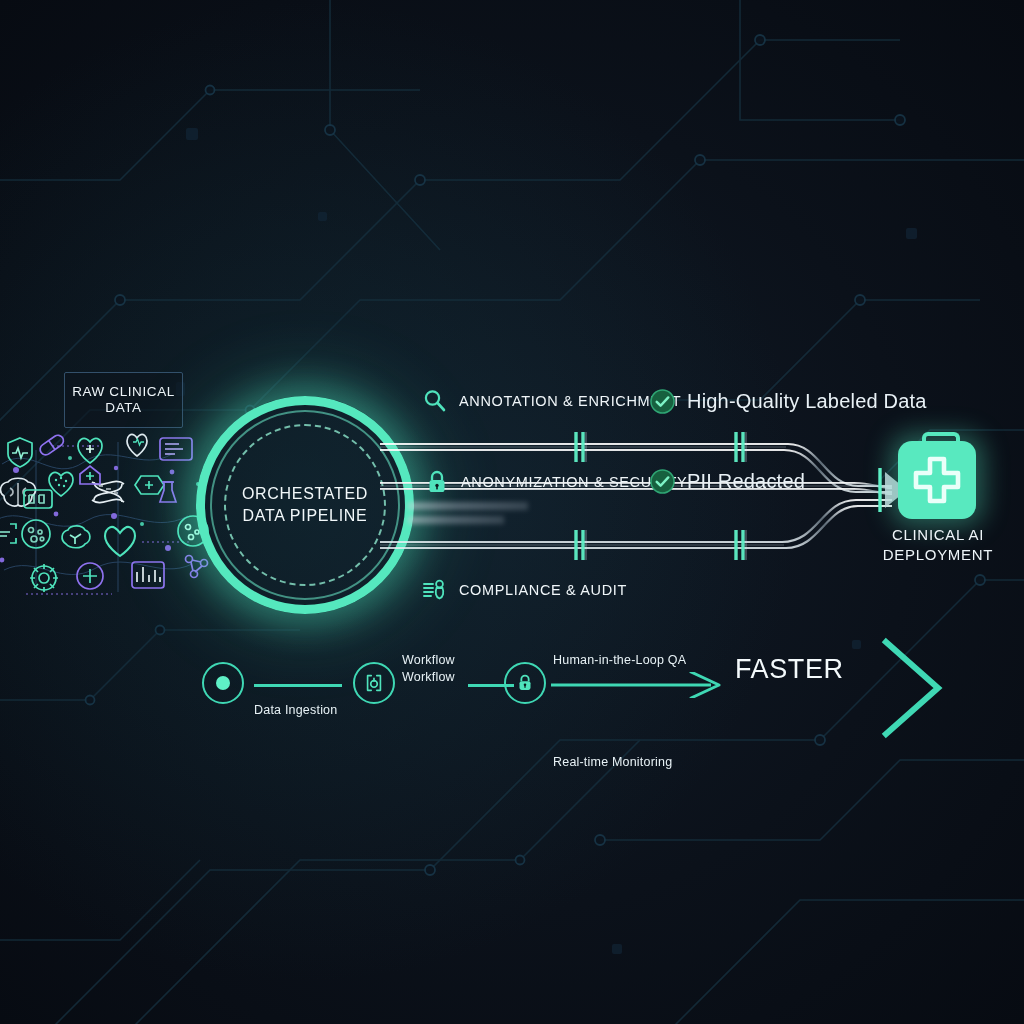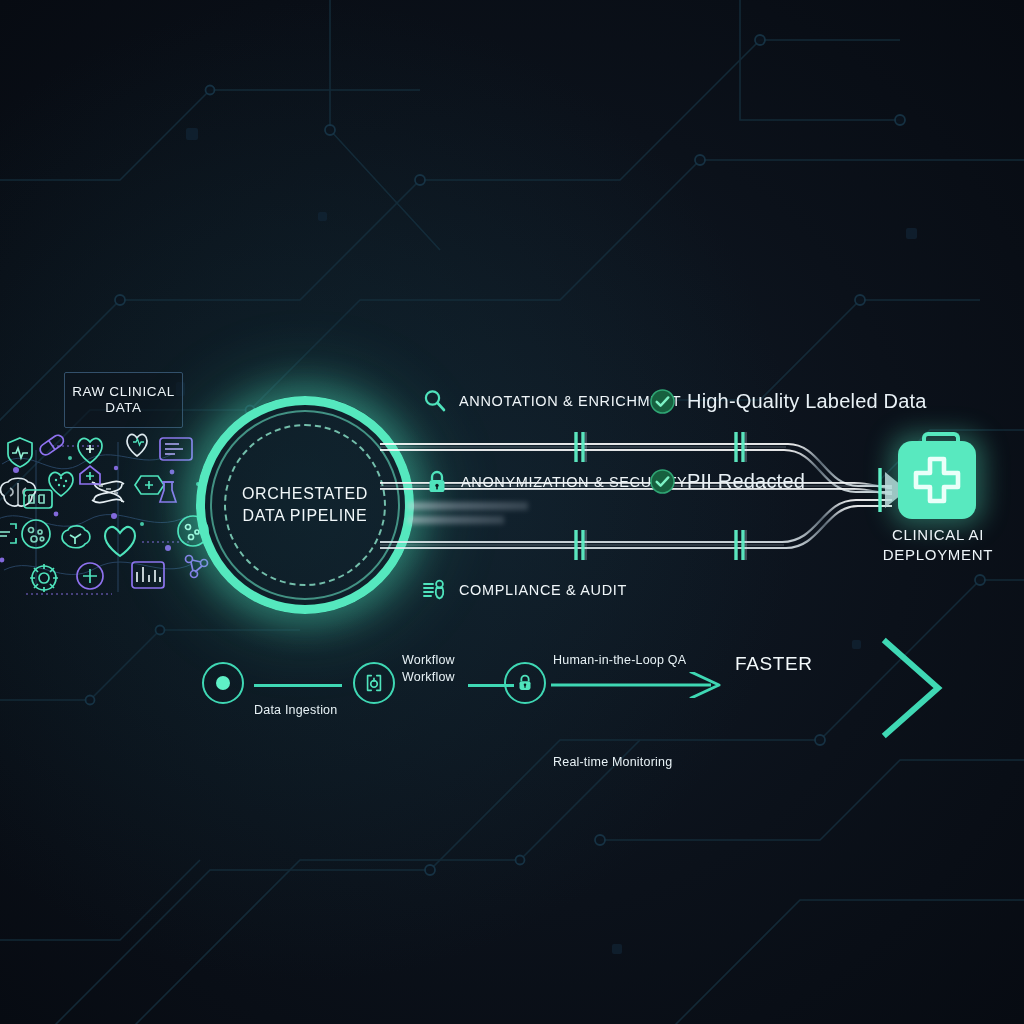"FASTER" #faster { font-size: 19px -> 27px }
